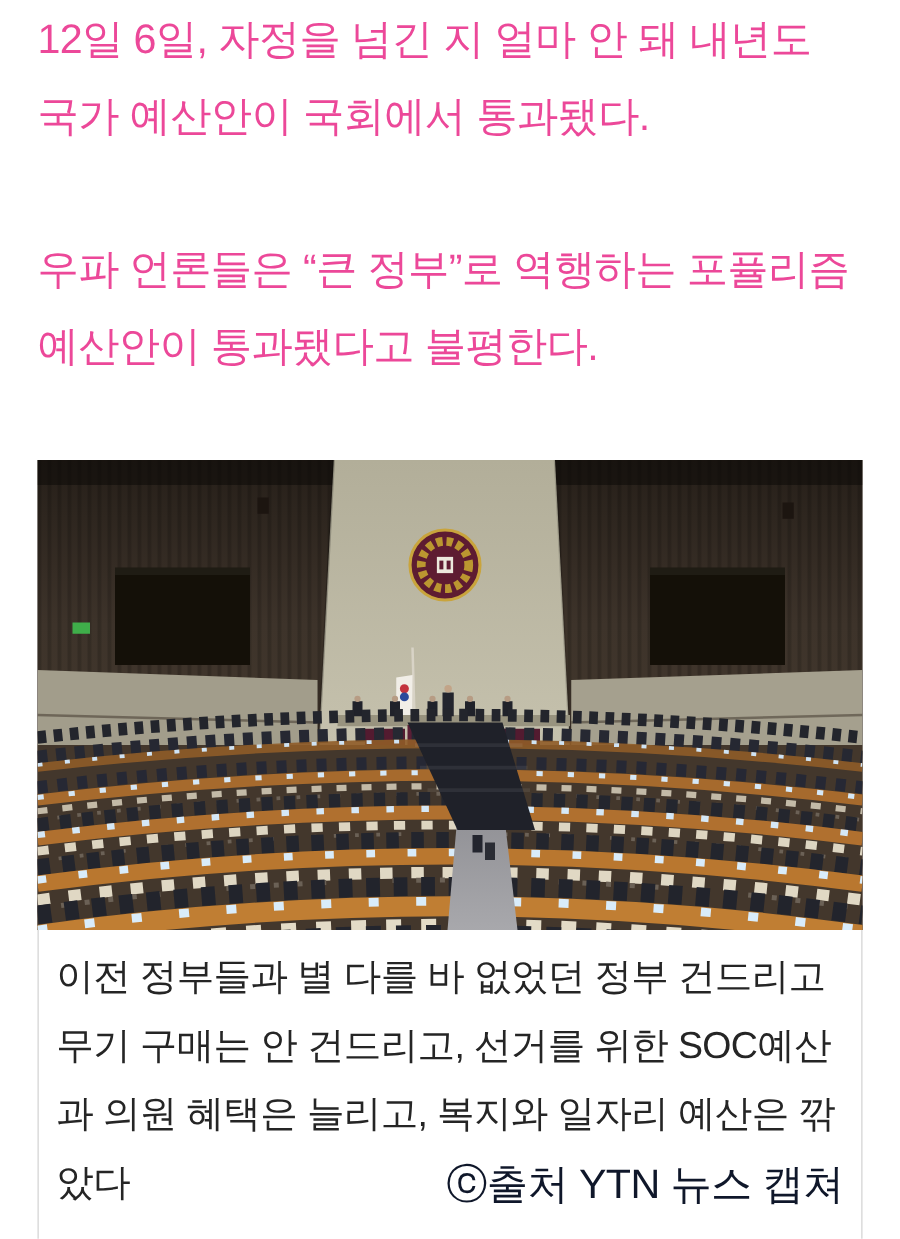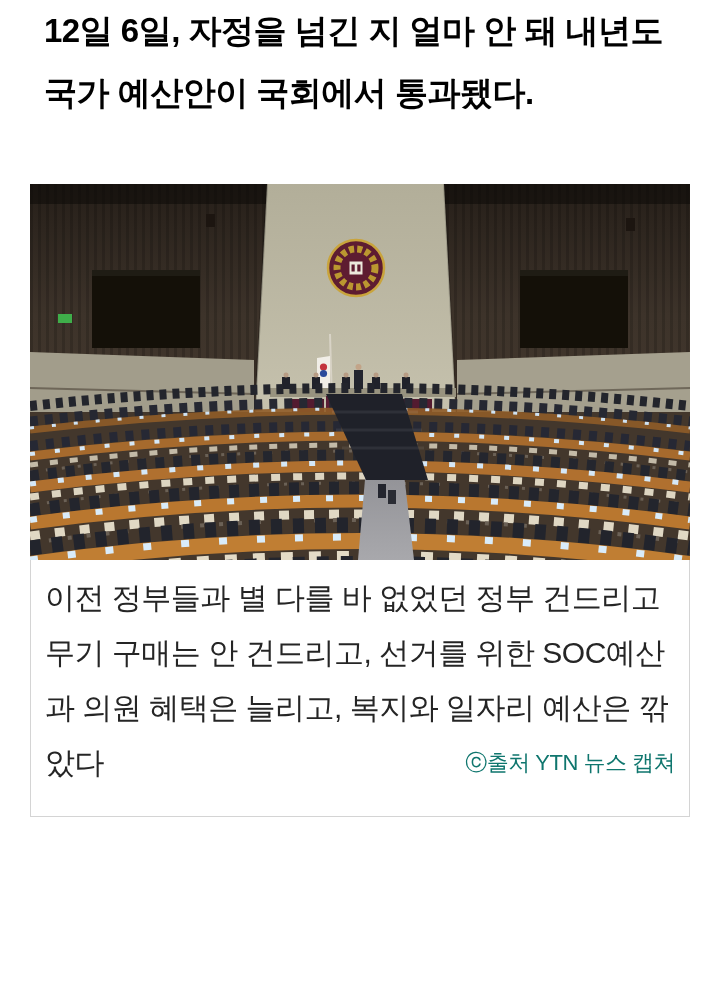"12일 6일, 자정을 넘긴 지" .article p.body-text { color: #000000 -> #ec4899; font-weight: 700 -> 400; margin: 0 0 60px 14px -> 0 0 60px 0 }
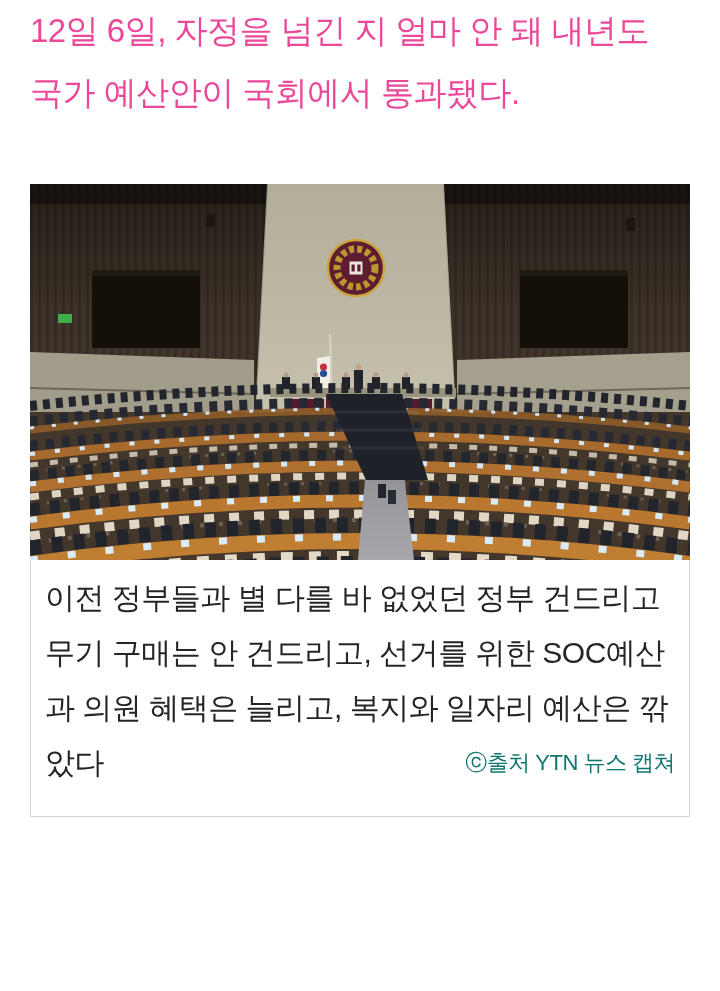"우파 언론들은 “큰 정부”로 역행하는" p.body-text { html: none -> <p>우파 언론들은 “큰 정부”로 역행하는 포퓰리즘 예산안이 통과됐다고 불평한다.</p> }
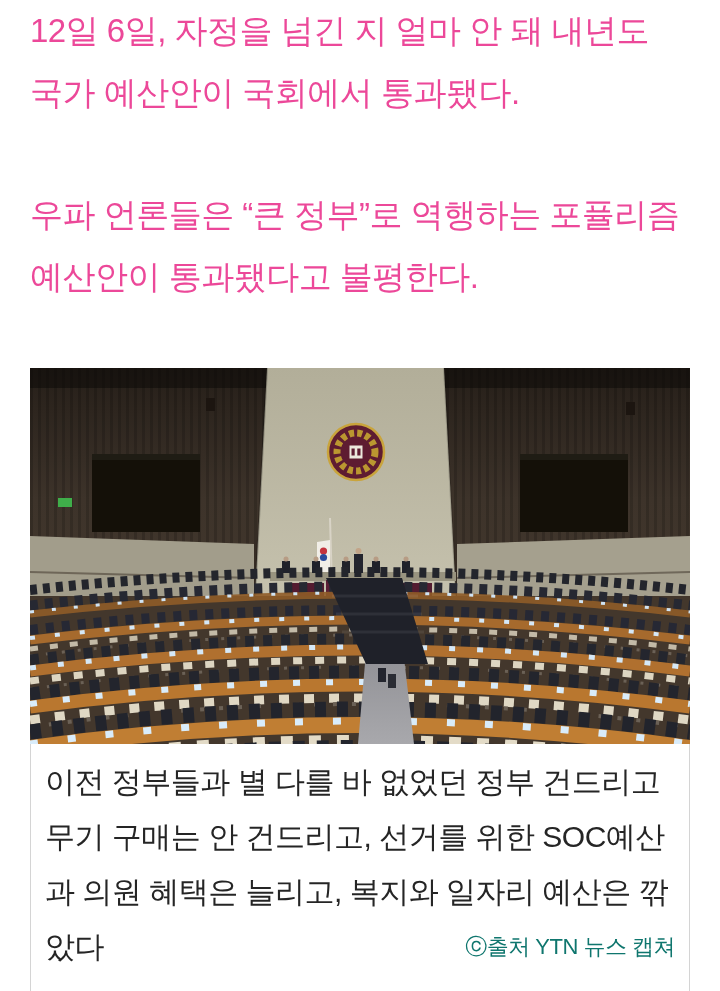"ⓒ출처 YTN 뉴스 캡쳐" .caption-credit { color: #0f766e -> #0f172a; font-size: 22px -> 33px }
